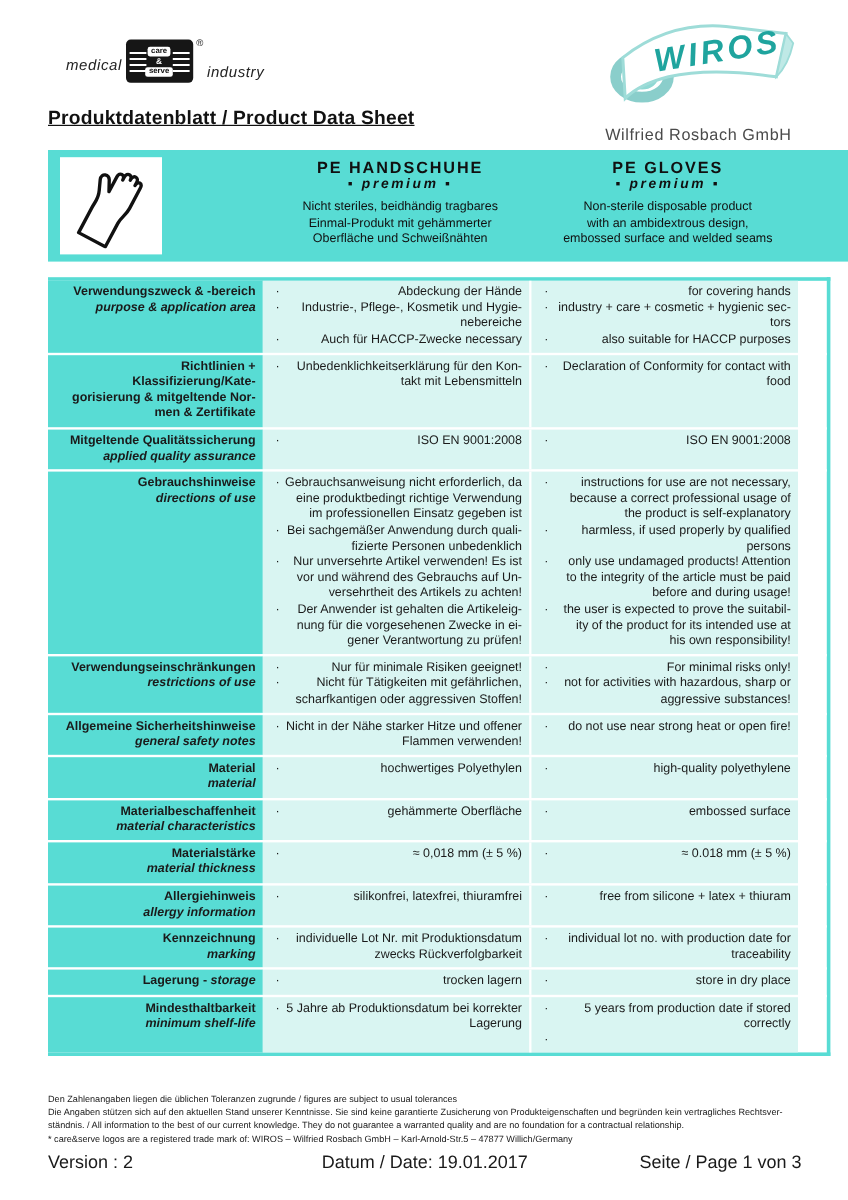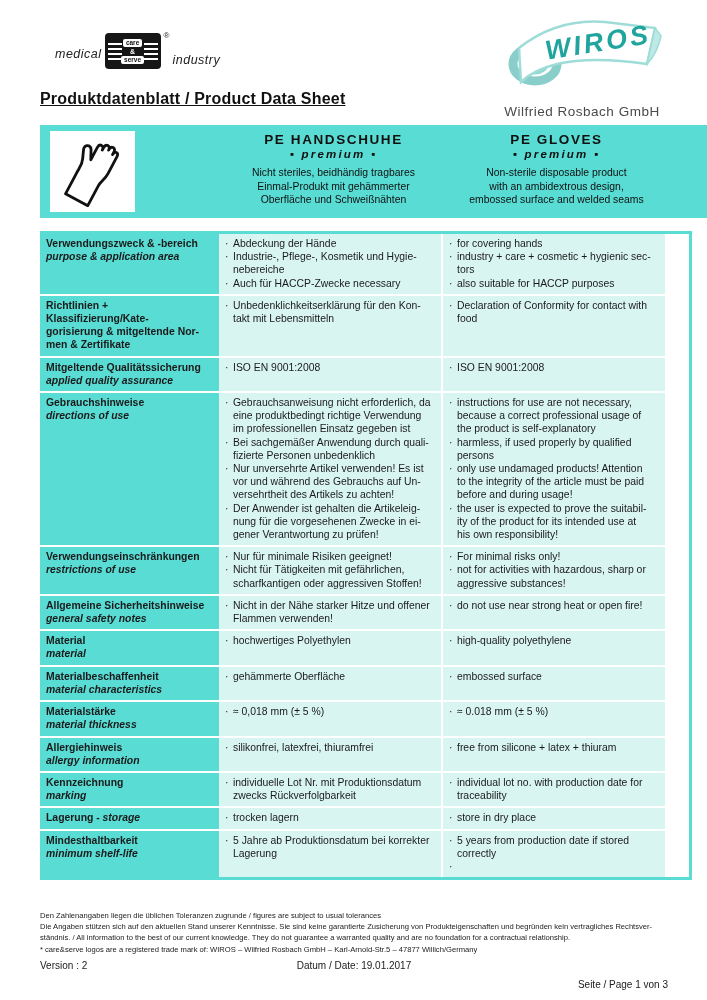"Verwendungszweck & -bereich" .ptable { text-align: none -> right }
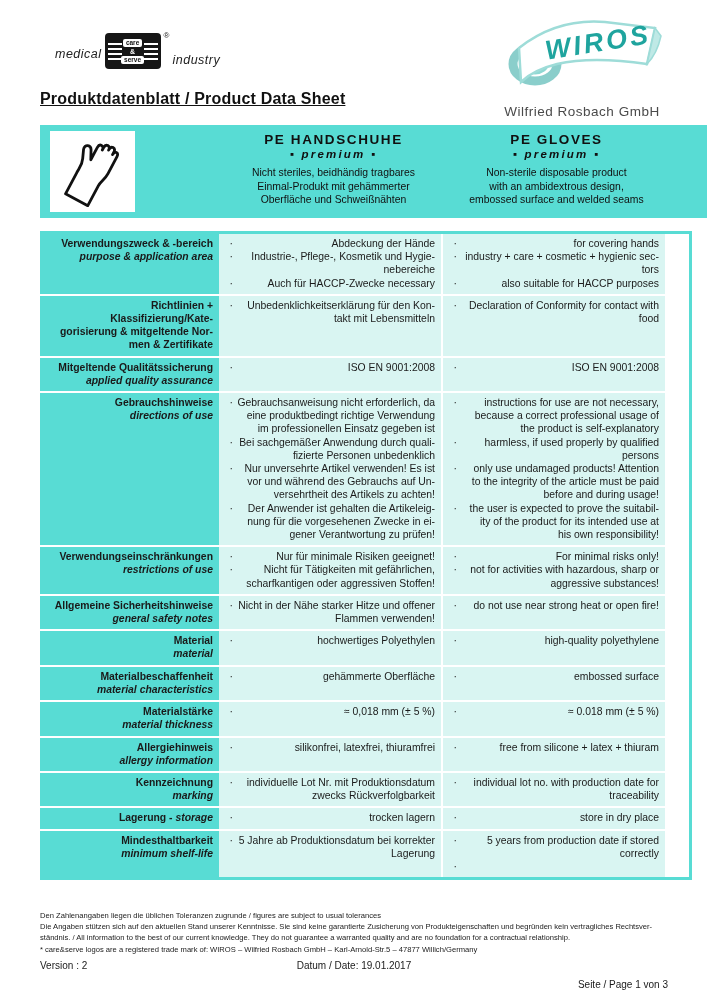"Version : 2" .bottombar { font-size: 10px -> 15px }
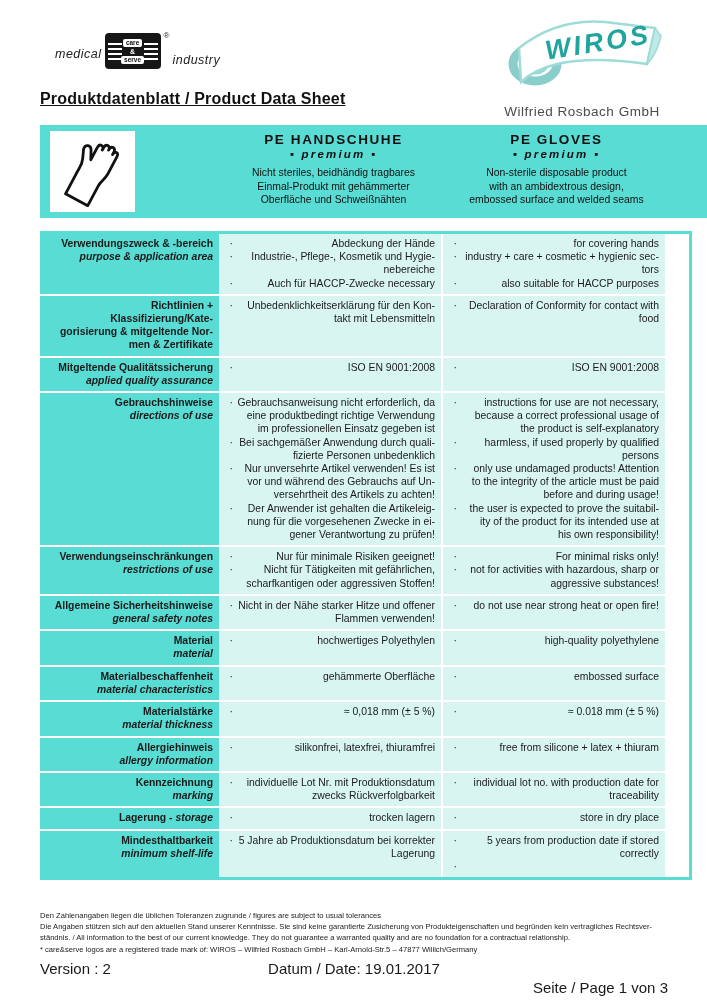"Seite / Page 1 von" .bb.right { margin-top: 19px -> none }
